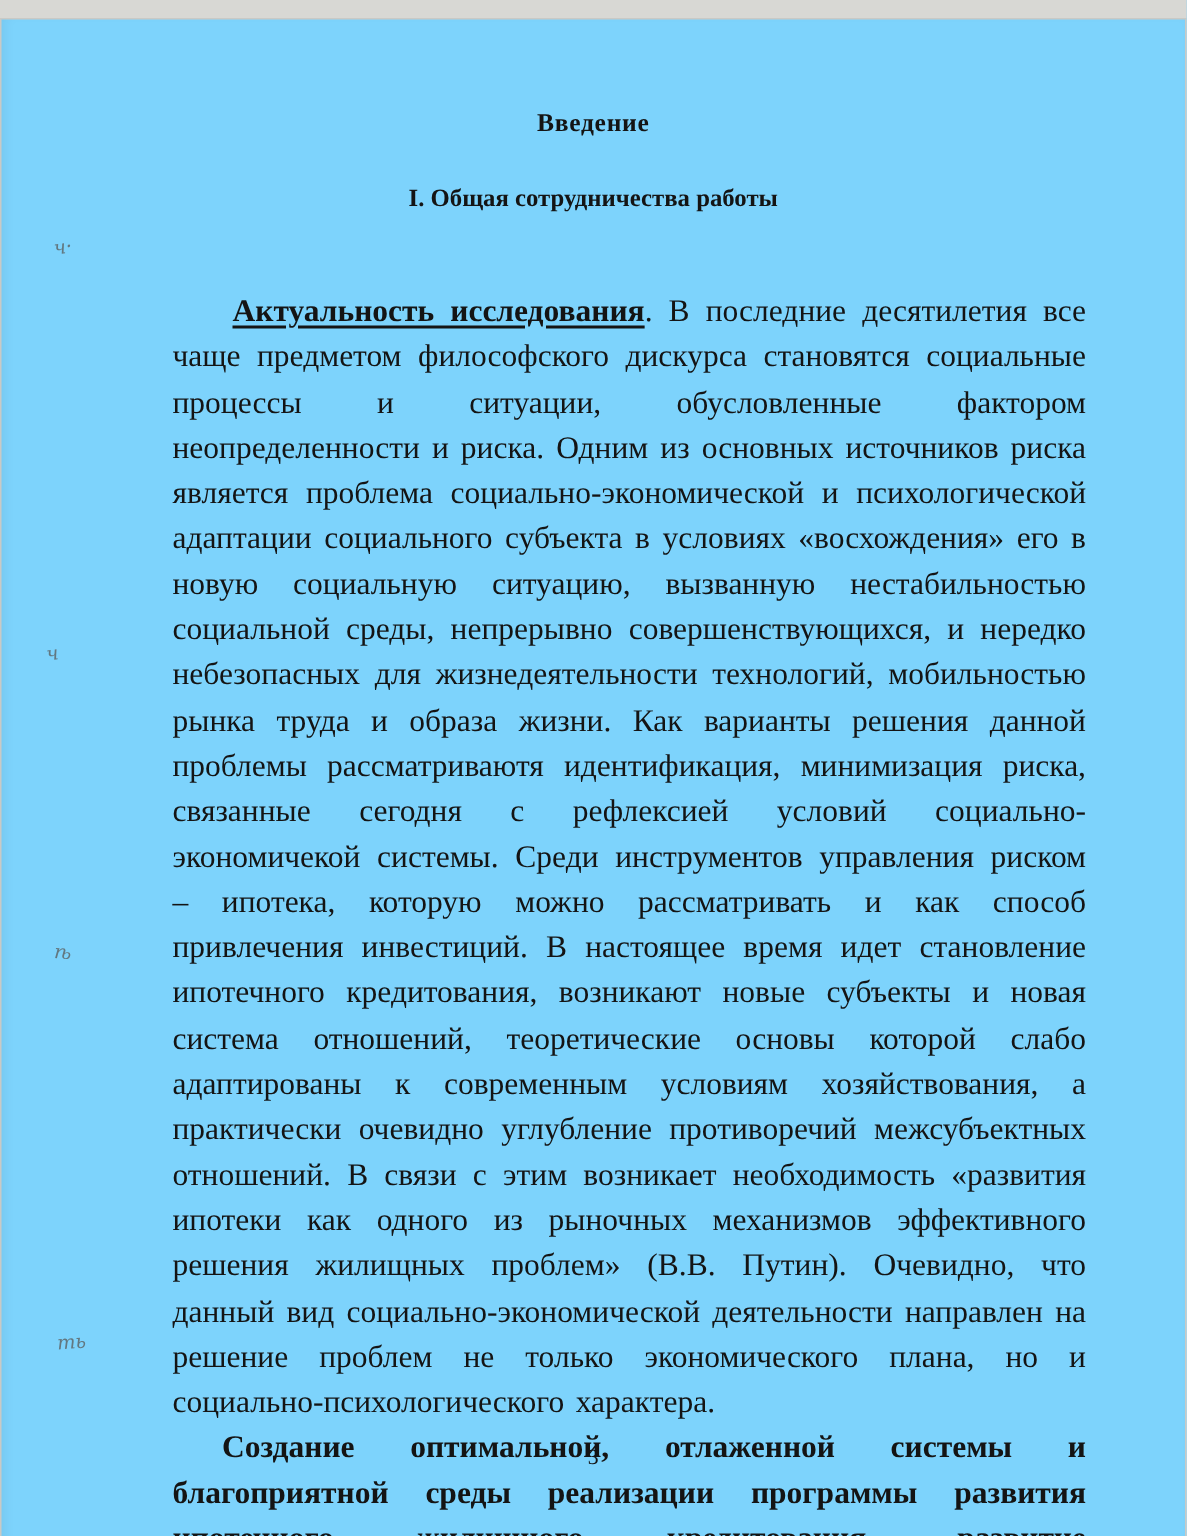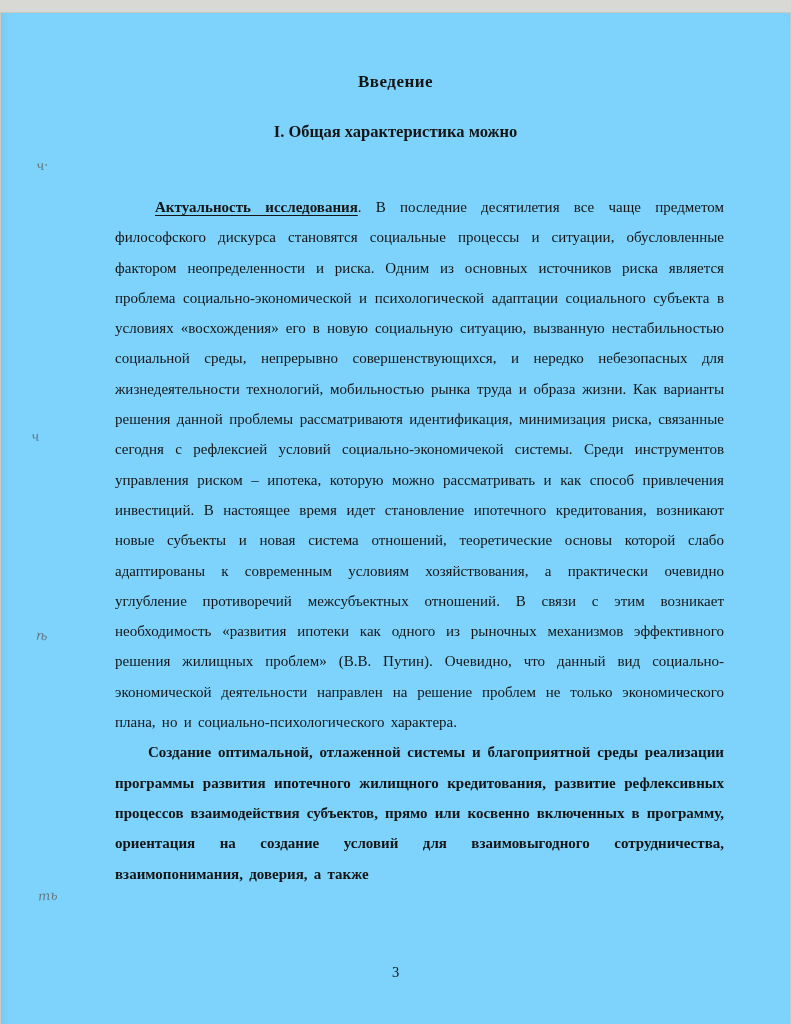"I. Общая характеристика можно" h2.doc-subtitle { text: характеристика можно -> сотрудничества работы }
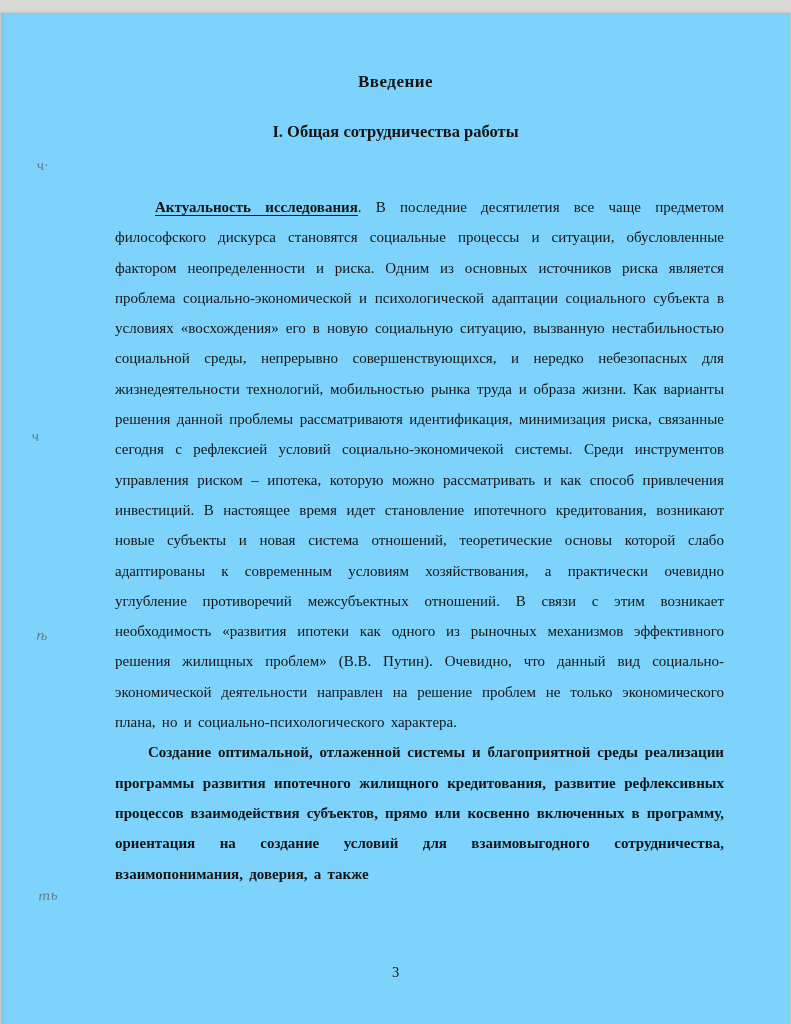"Актуальность исследования. В последние" .para { font-size: 15px -> 21px }
